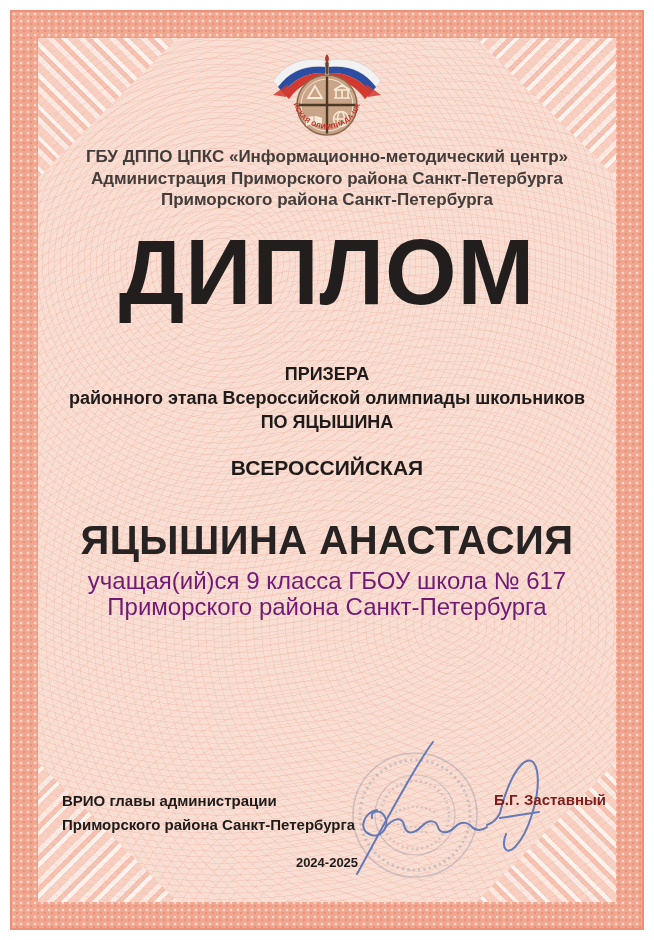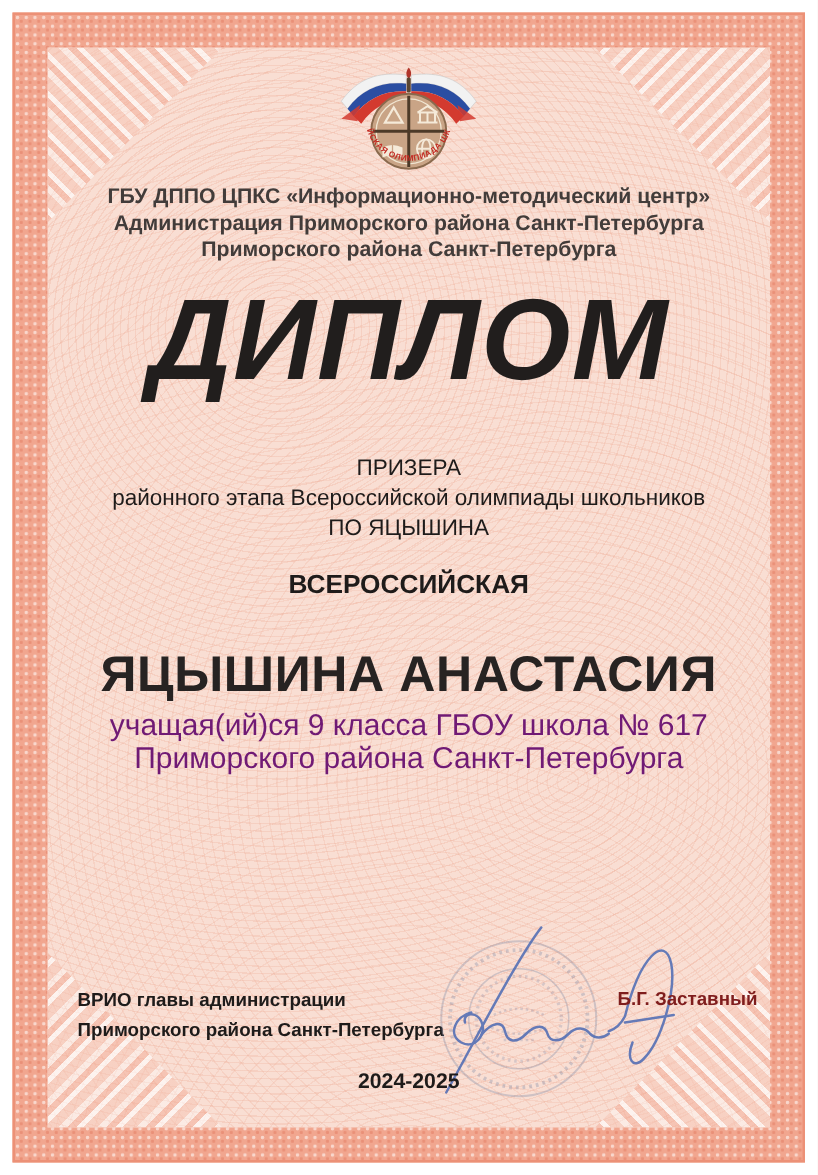"ДИПЛОМ" .main-title { font-style: italic -> none }
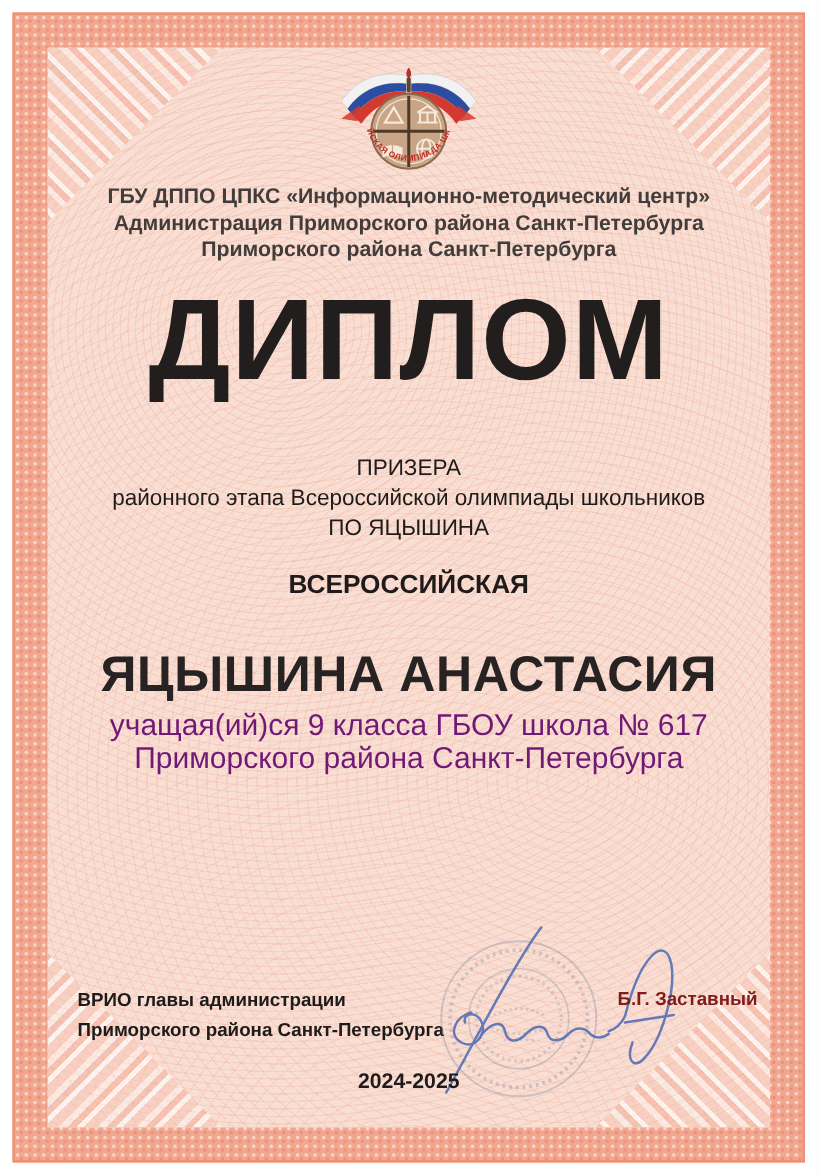"ПРИЗЕРА" .award-block { font-weight: 400 -> 700 }
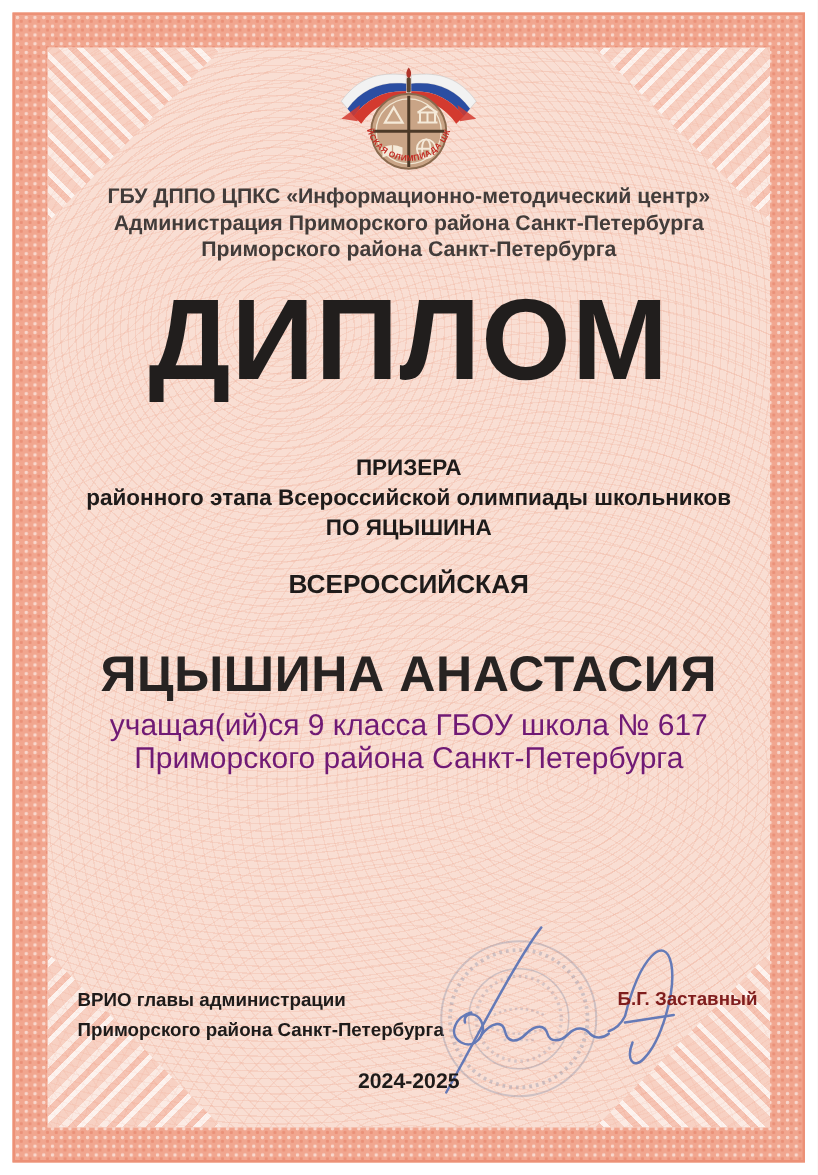"2024-2025" .year-line { font-size: 17px -> 13px }
